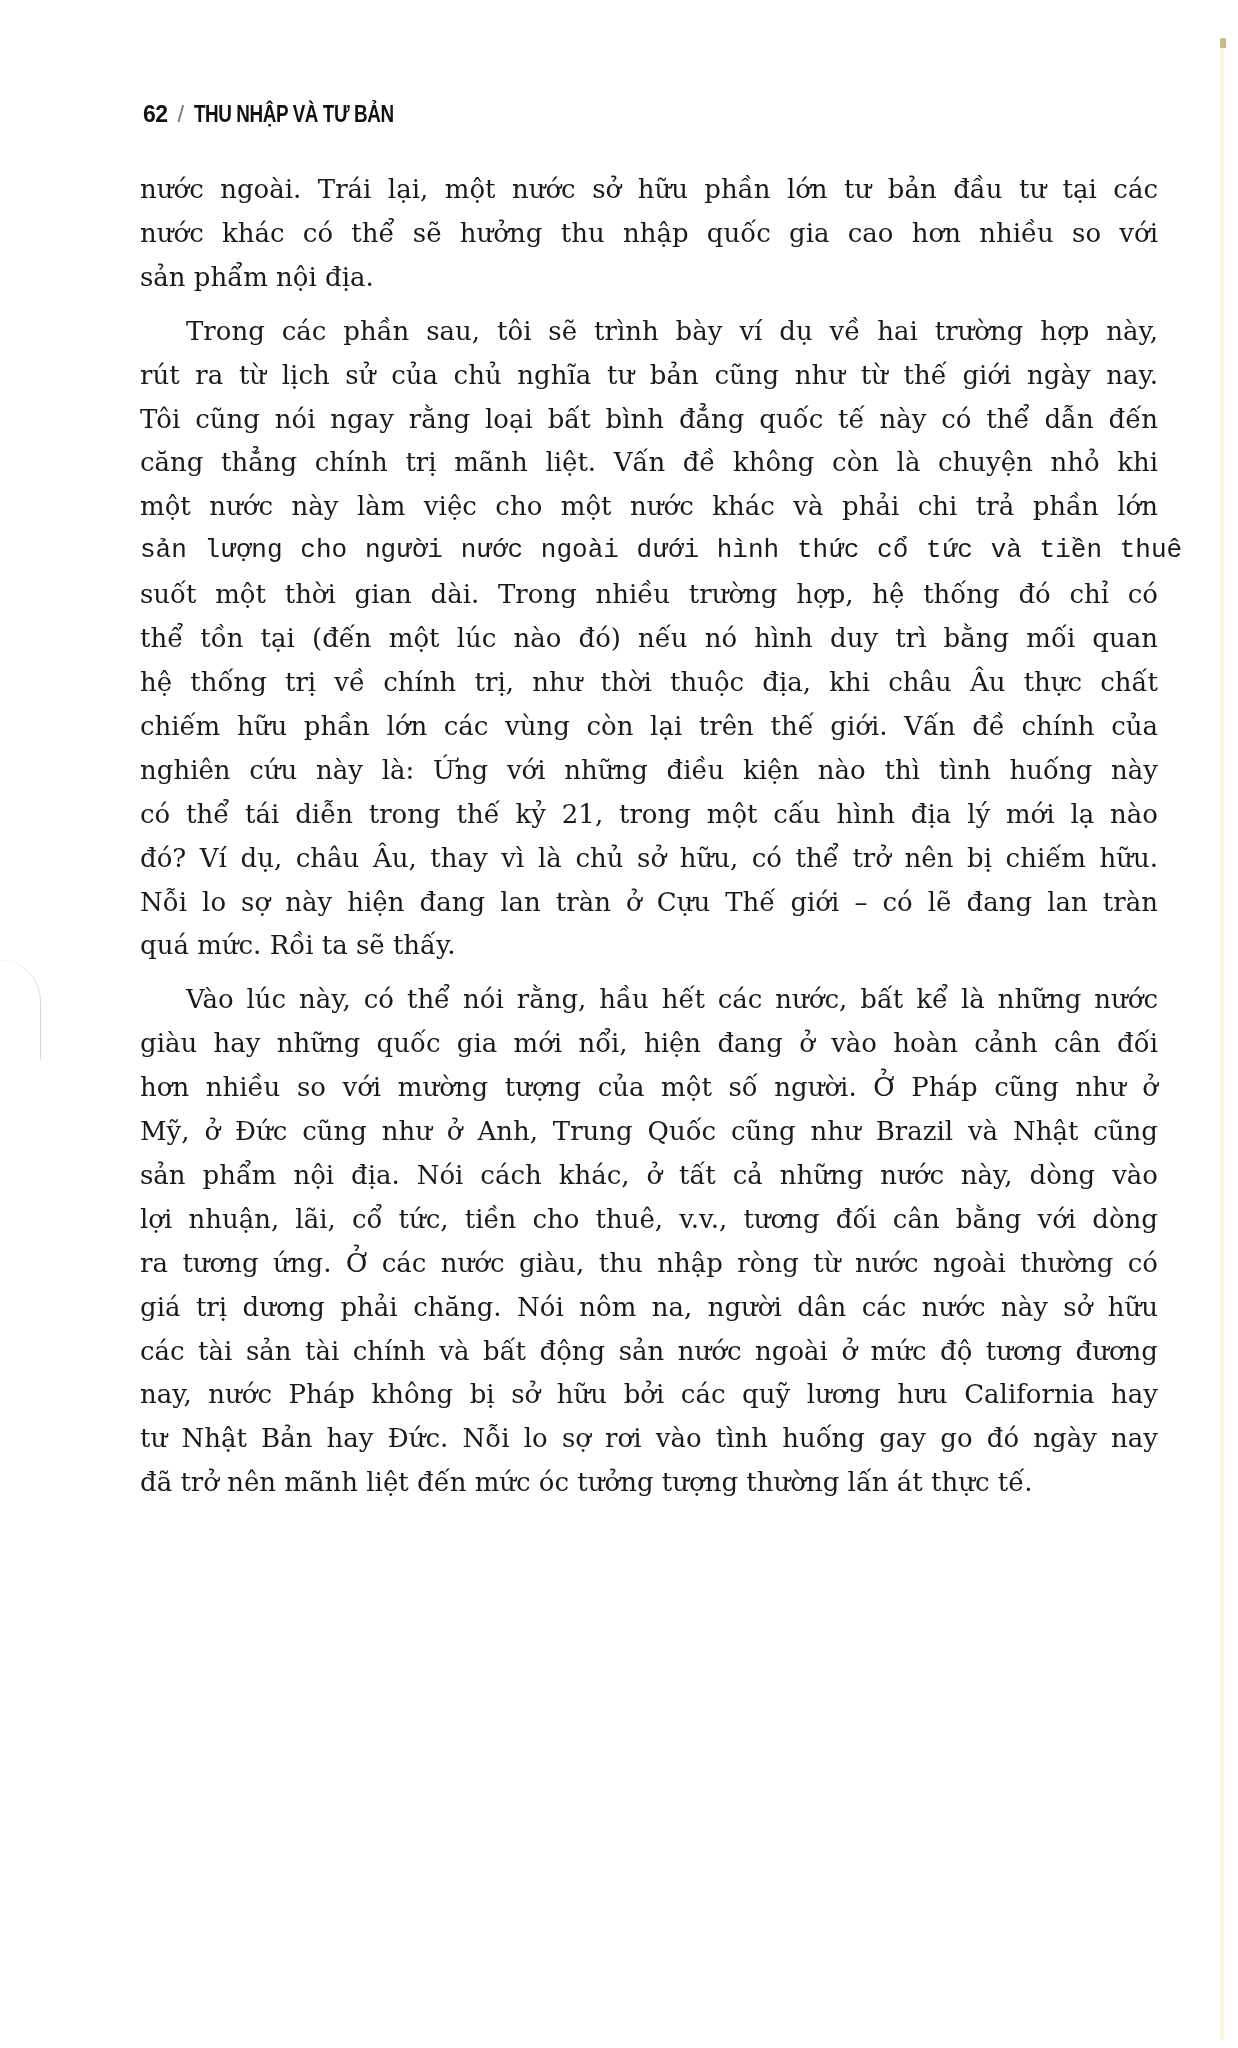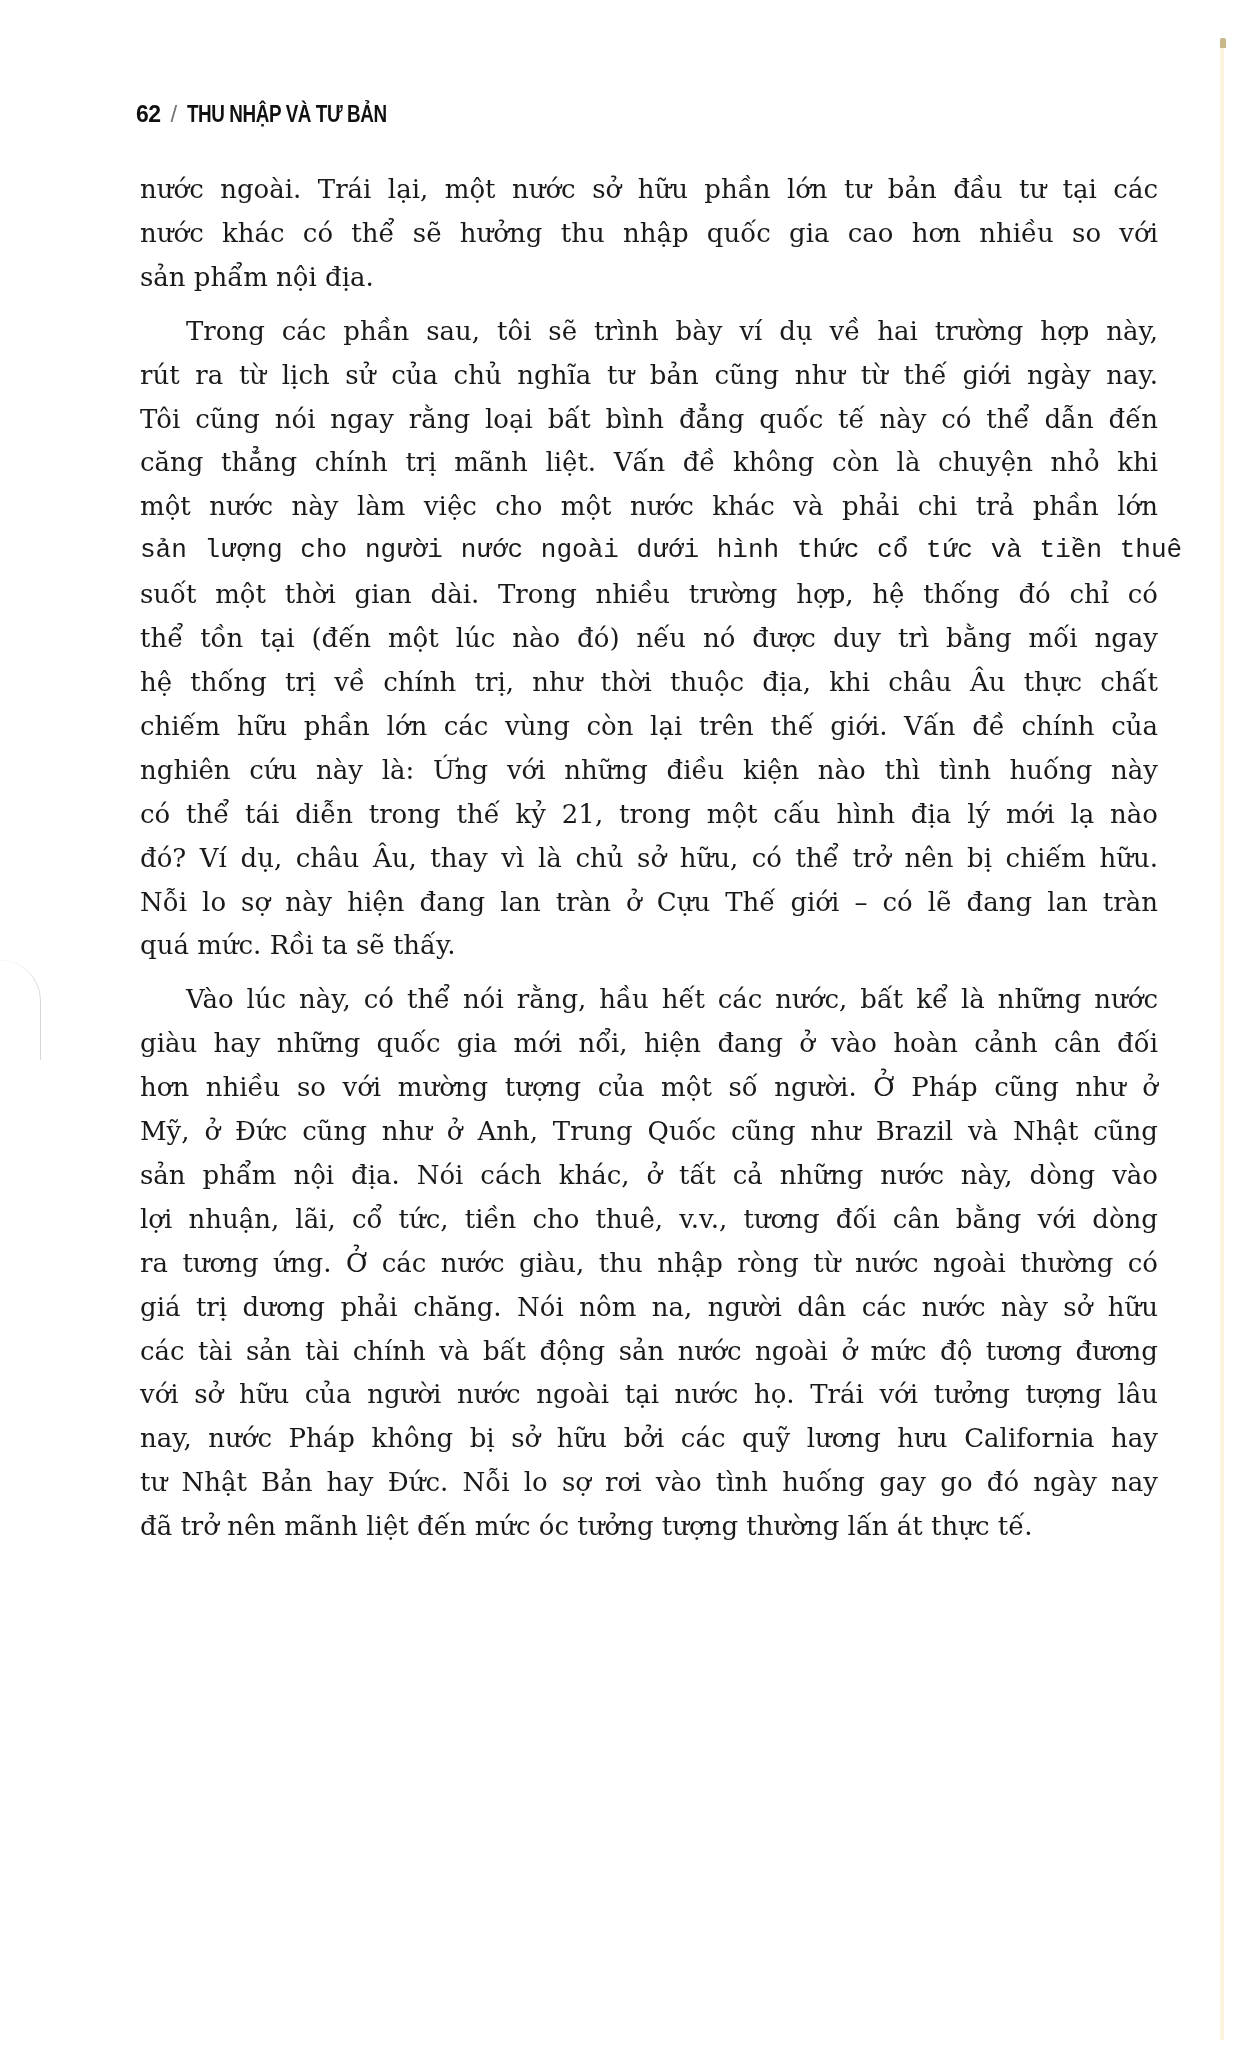"62" .running-head { left: 136px -> 143px }
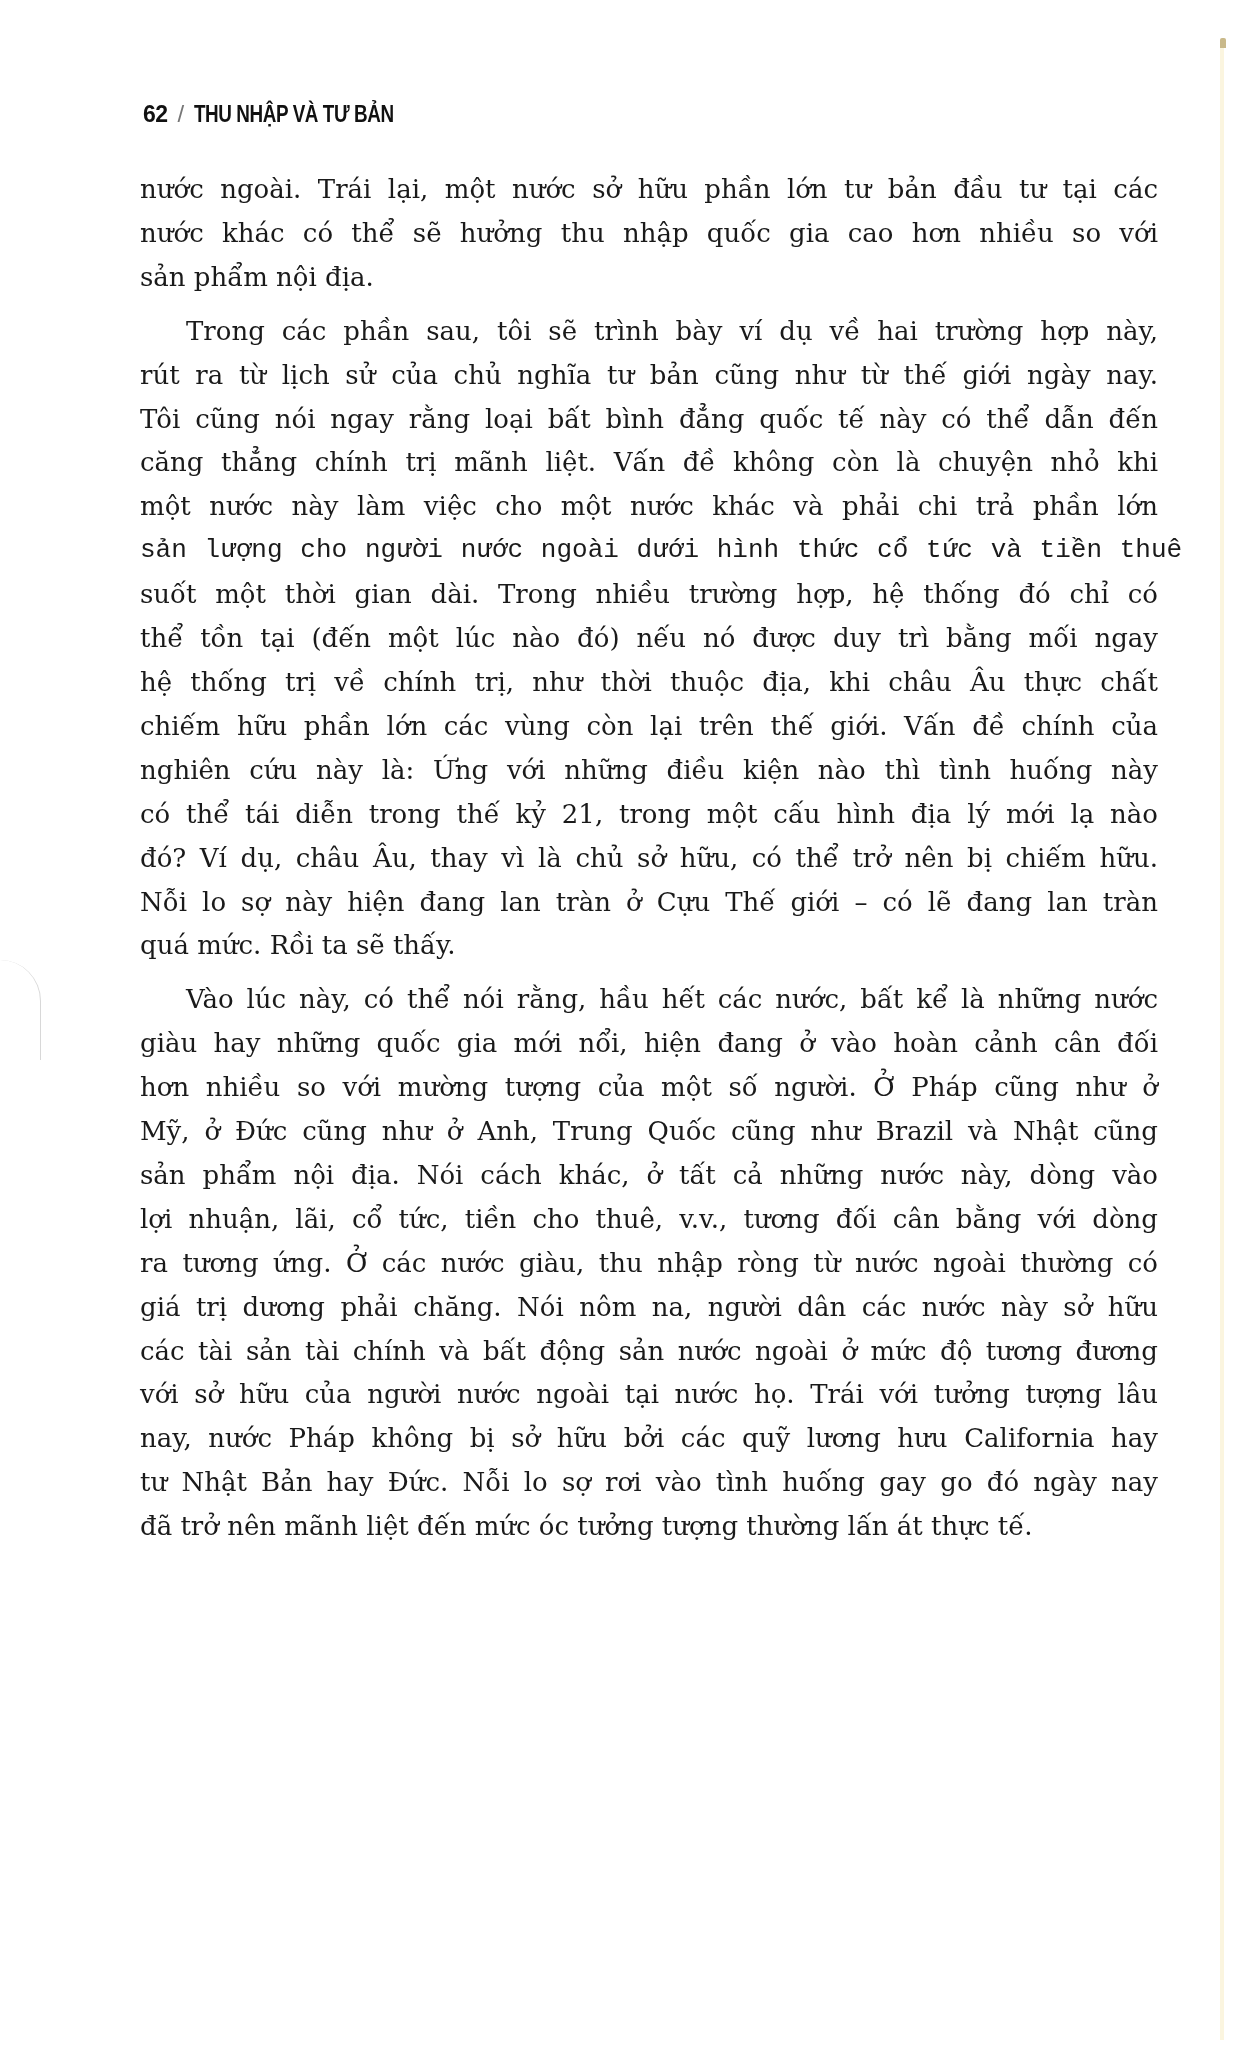"thể tồn tại (đến một" span.line { text: được duy trì bằng mối ngay -> hình duy trì bằng mối quan }
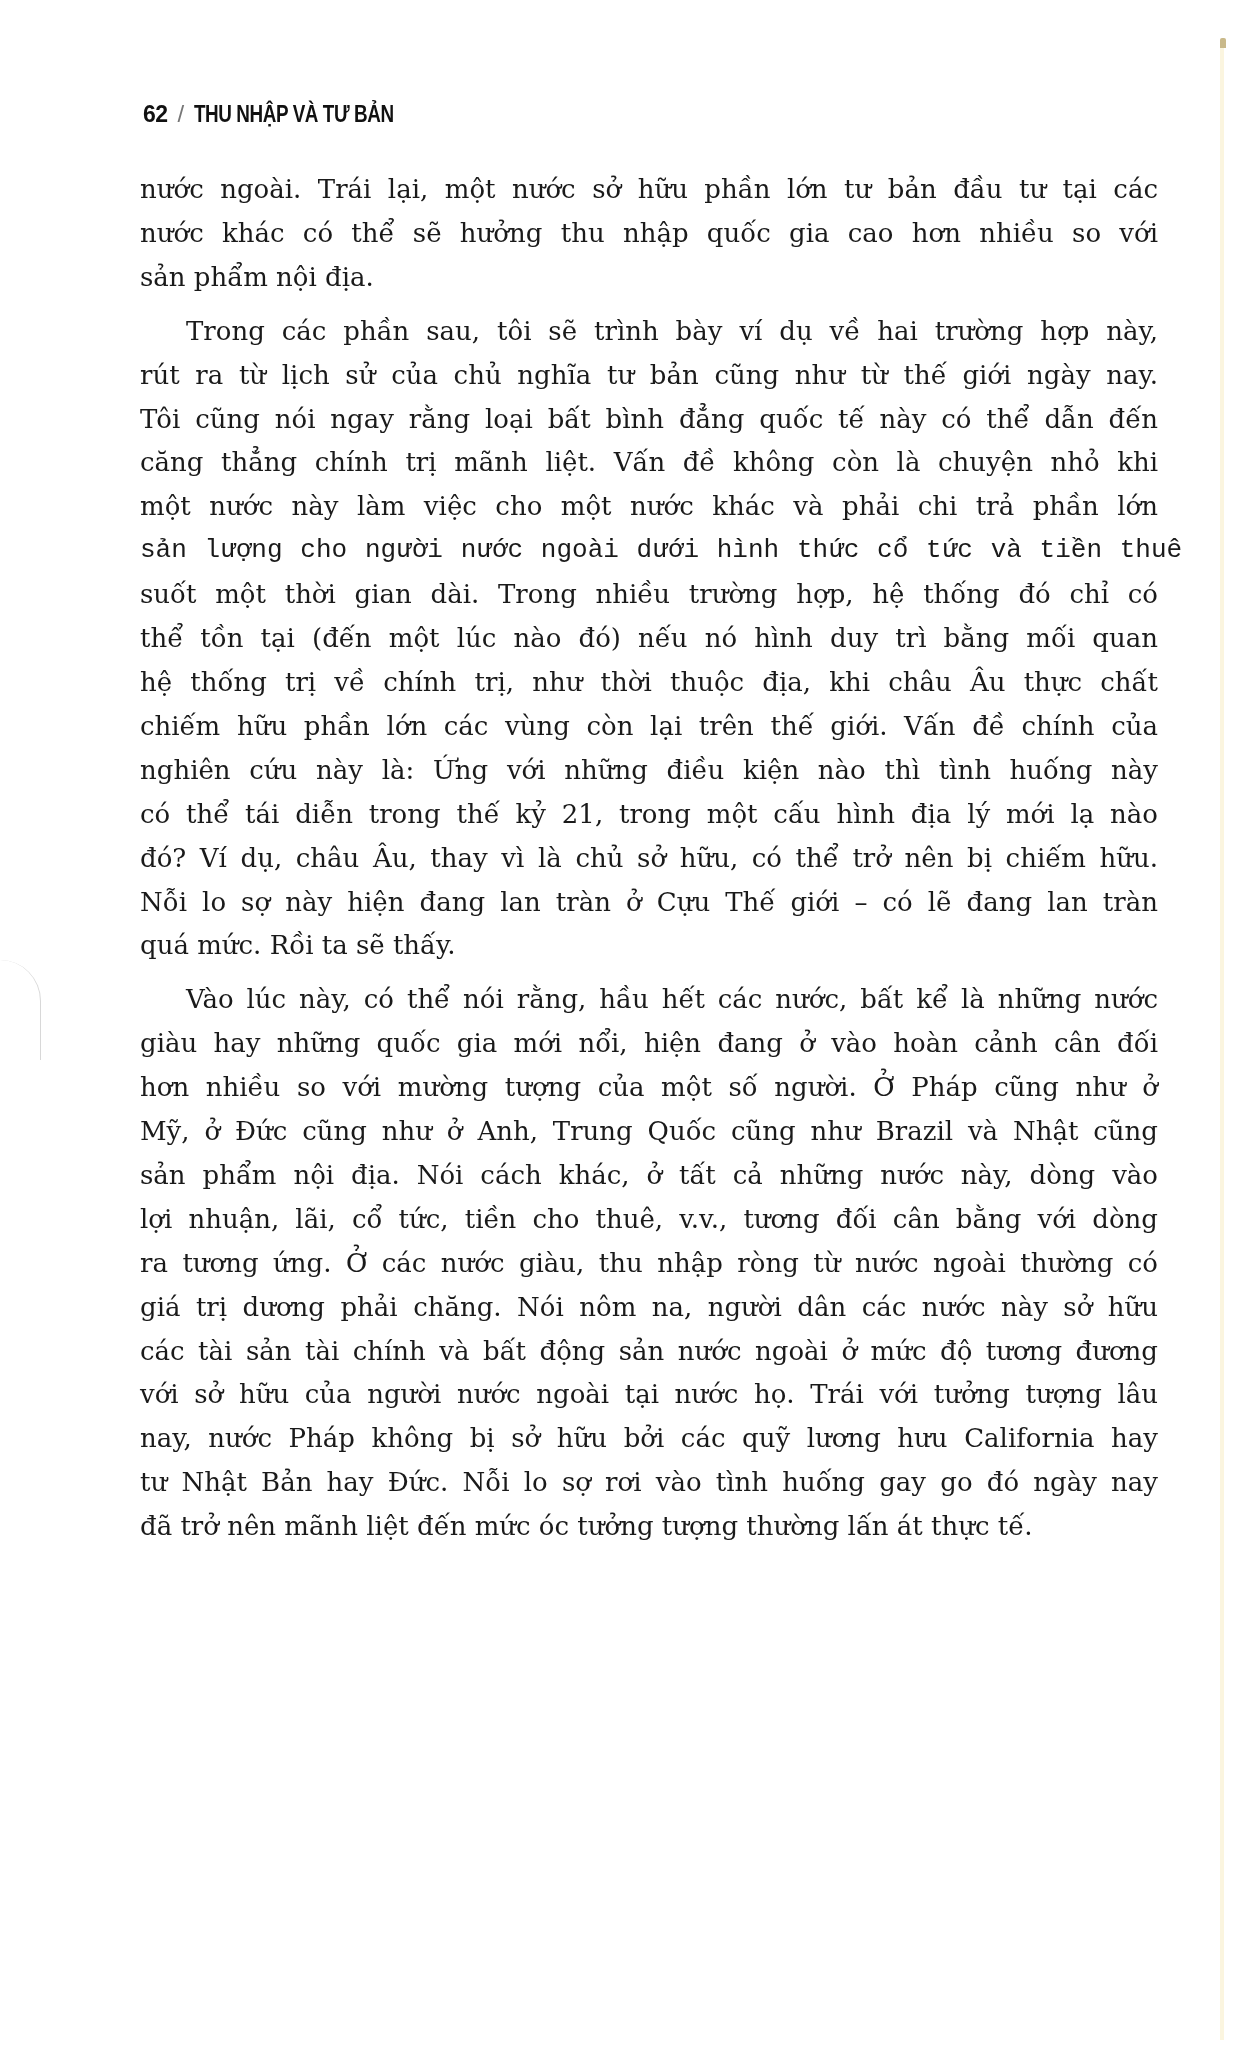"với sở hữu của người" span.line { html: <span>với sở hữu của người nước ngoài tại nước họ. Trái với tưởng tượng lâu</span> -> none }
